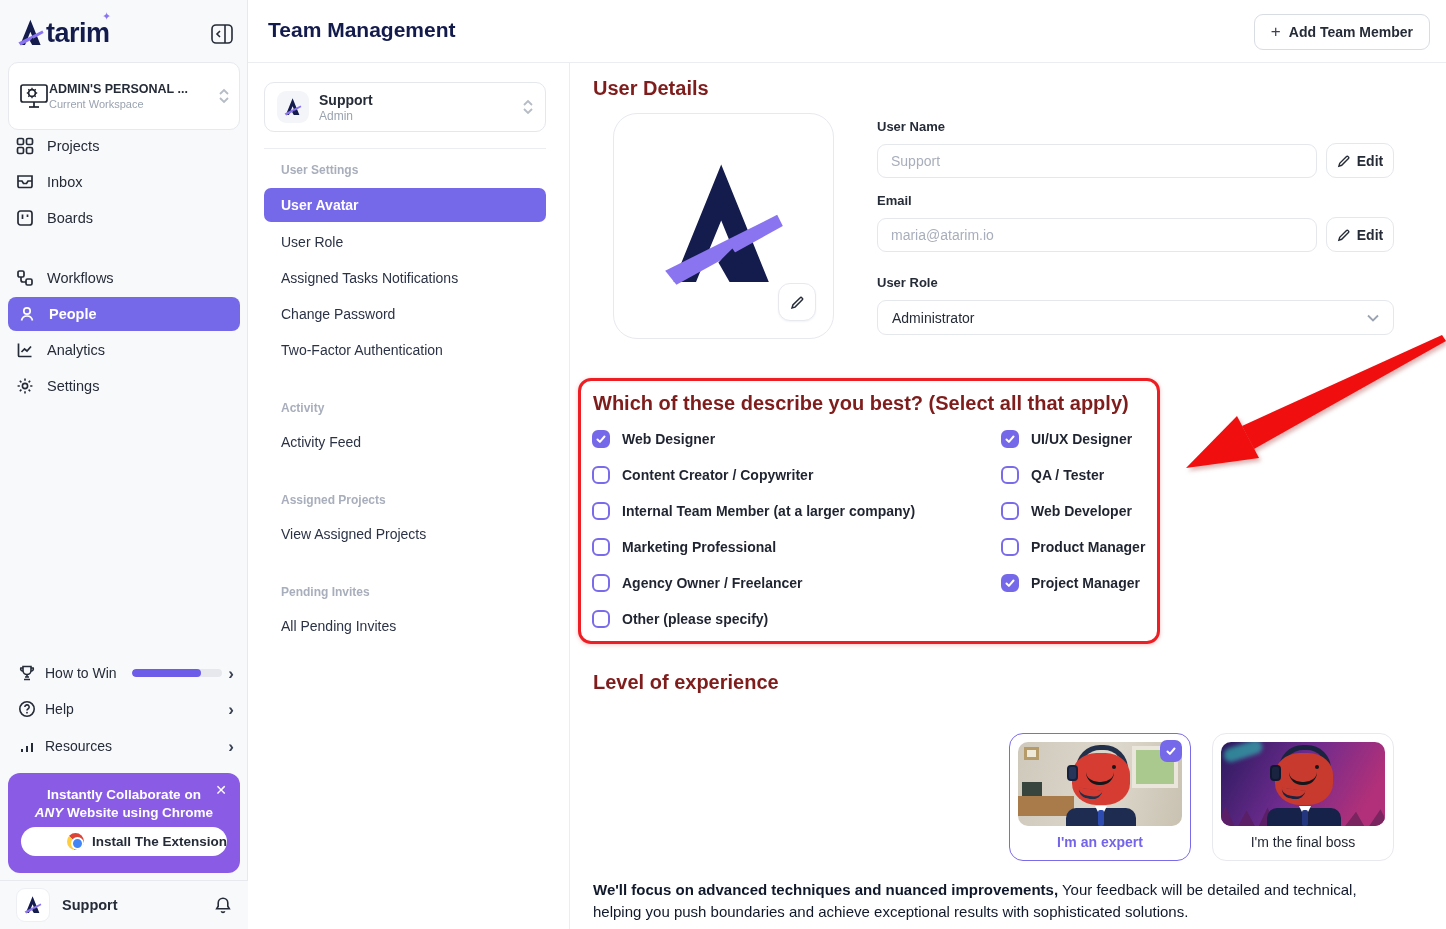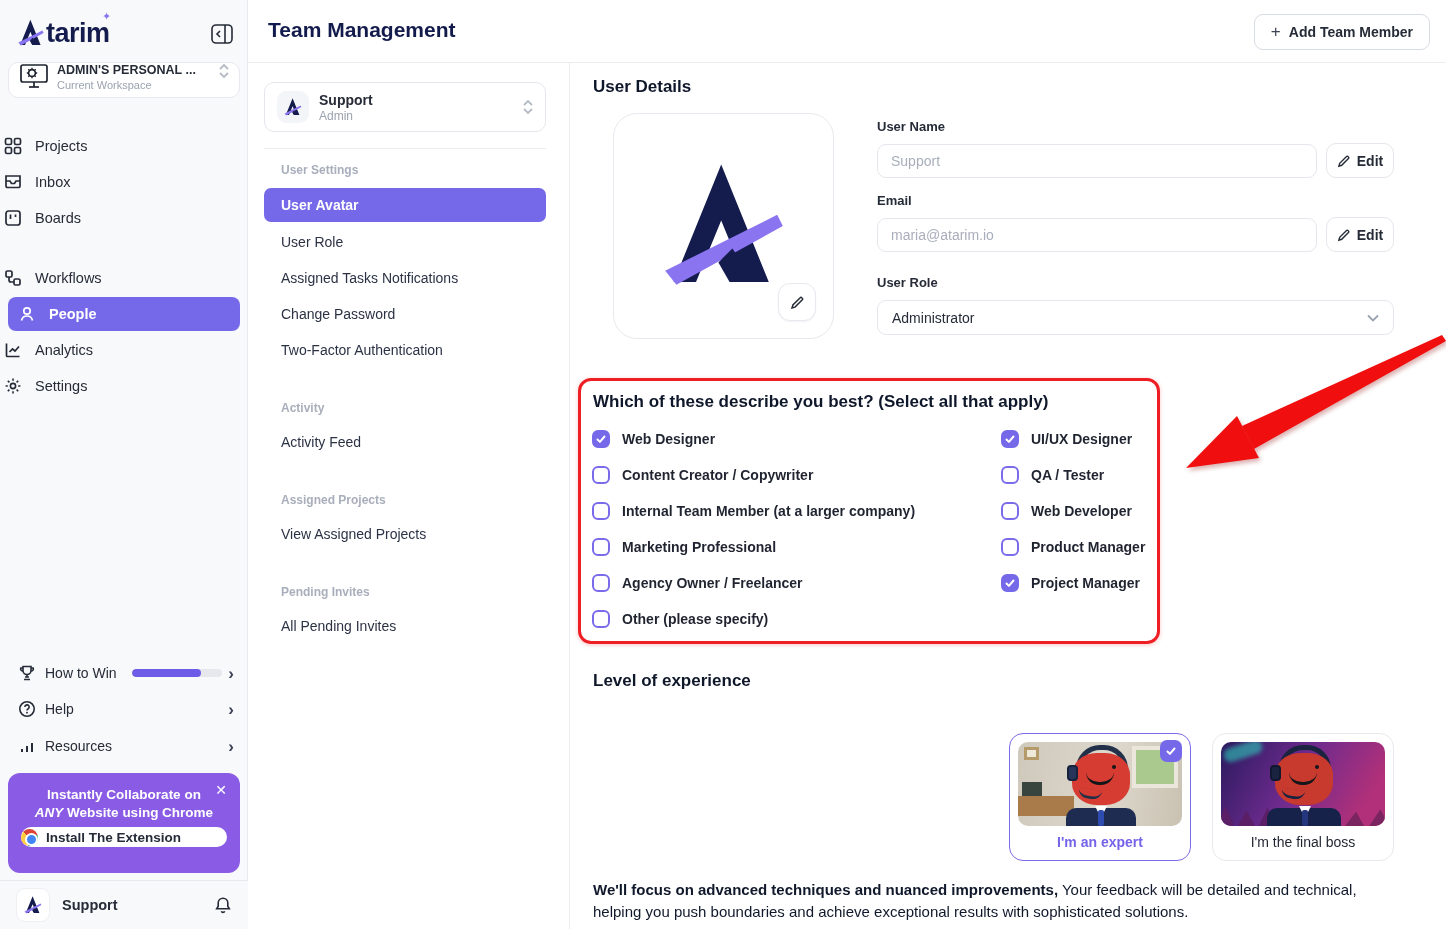"ADMIN'S PERSONAL ..." .ws-card { align-items: none -> center; gap: 8px -> none; height: 36px -> 68px }
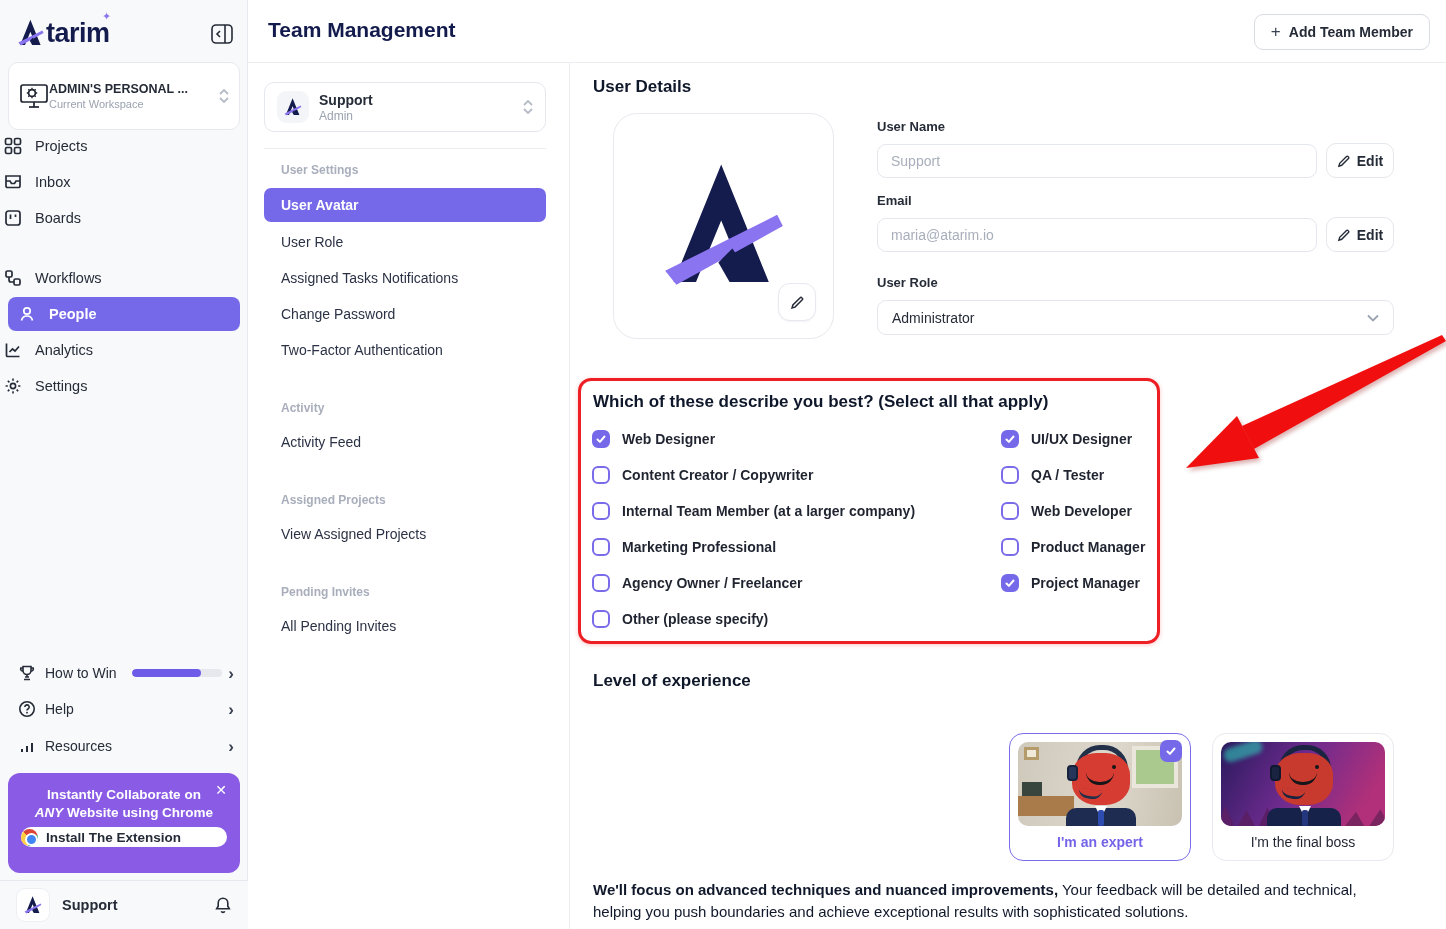"User Details" .sec-title { color: #0f172a -> #7f1d1d; font-size: 17px -> 20px }
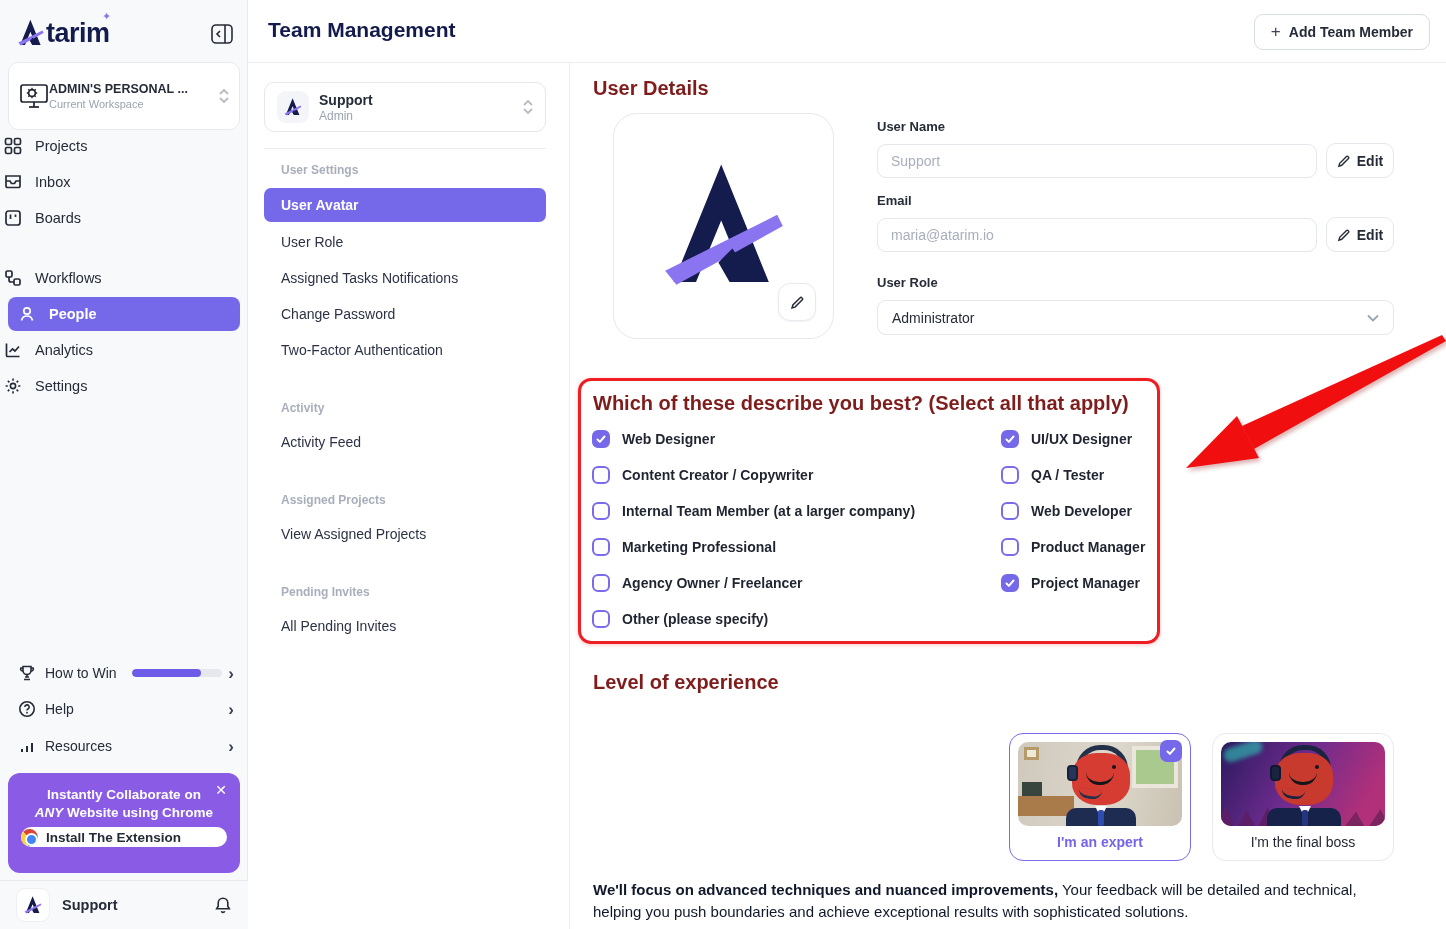"Projects" .nav-item { padding-left: 4px -> 16px }
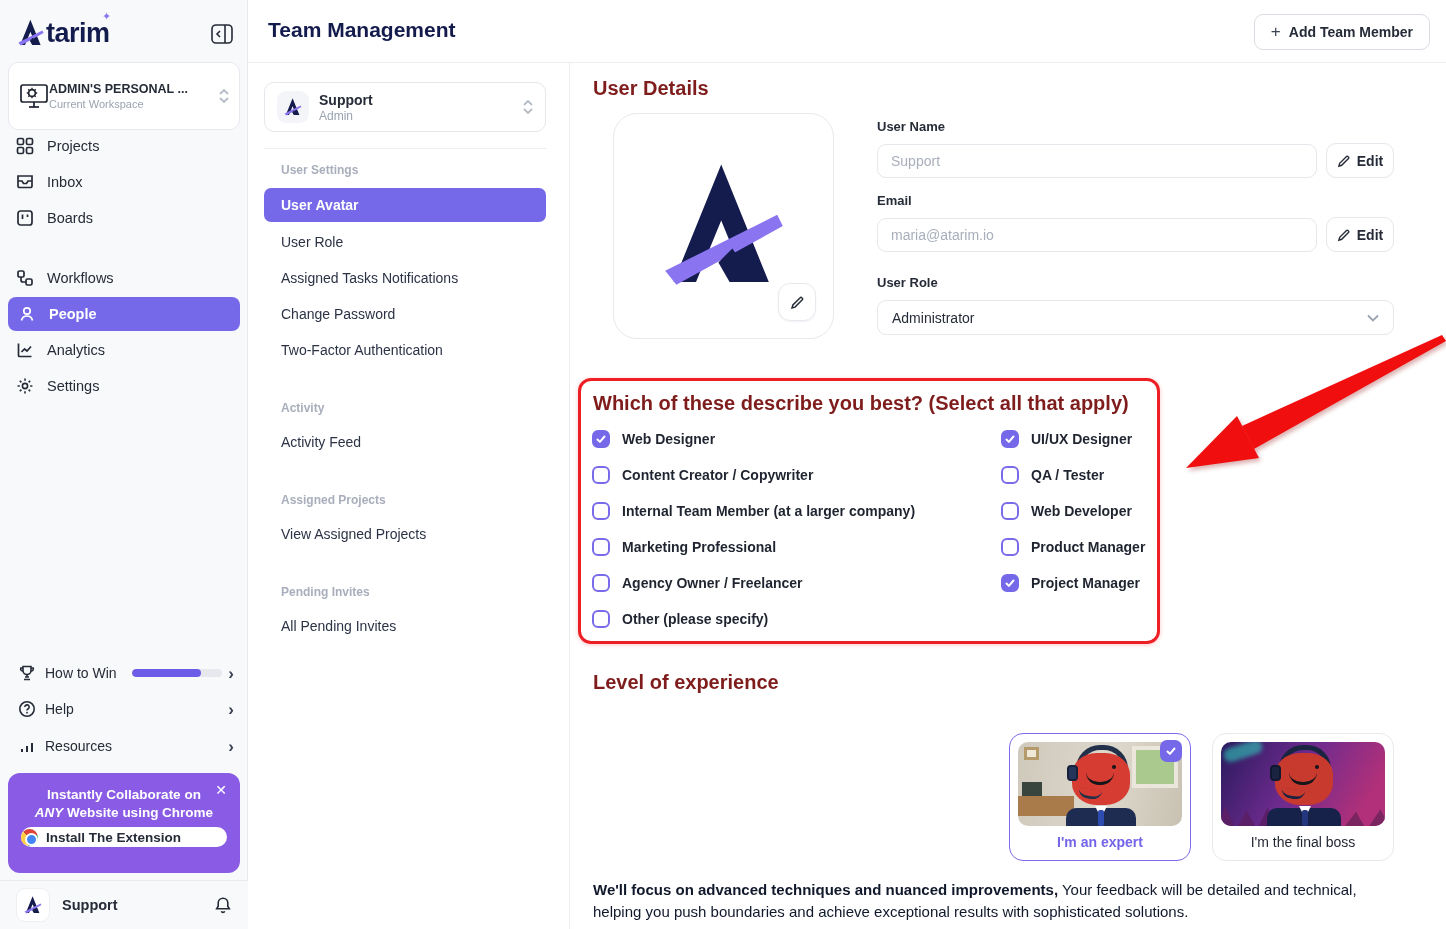"Install The Extension" .promo-btn { height: 20px -> 29px; justify-content: flex-start -> flex-end }
